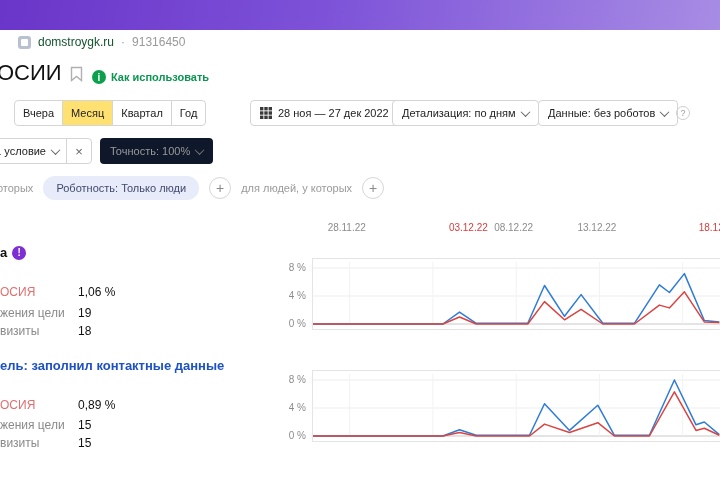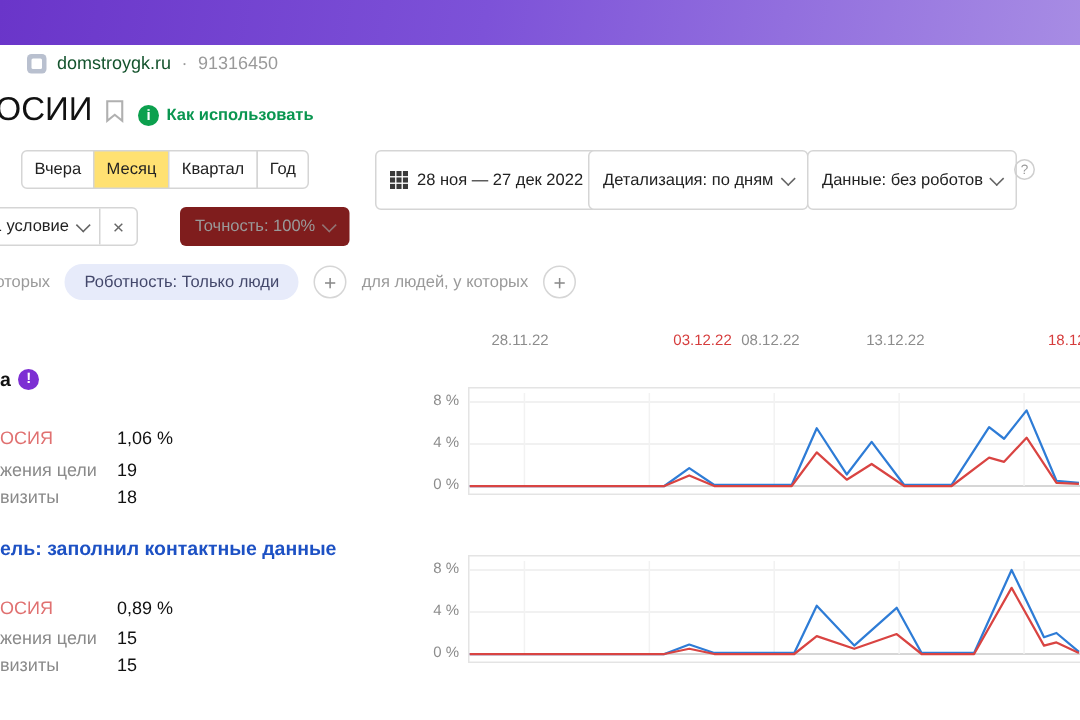"28 ноя — 27 дек" .ctrl { height: 40px -> 26px }
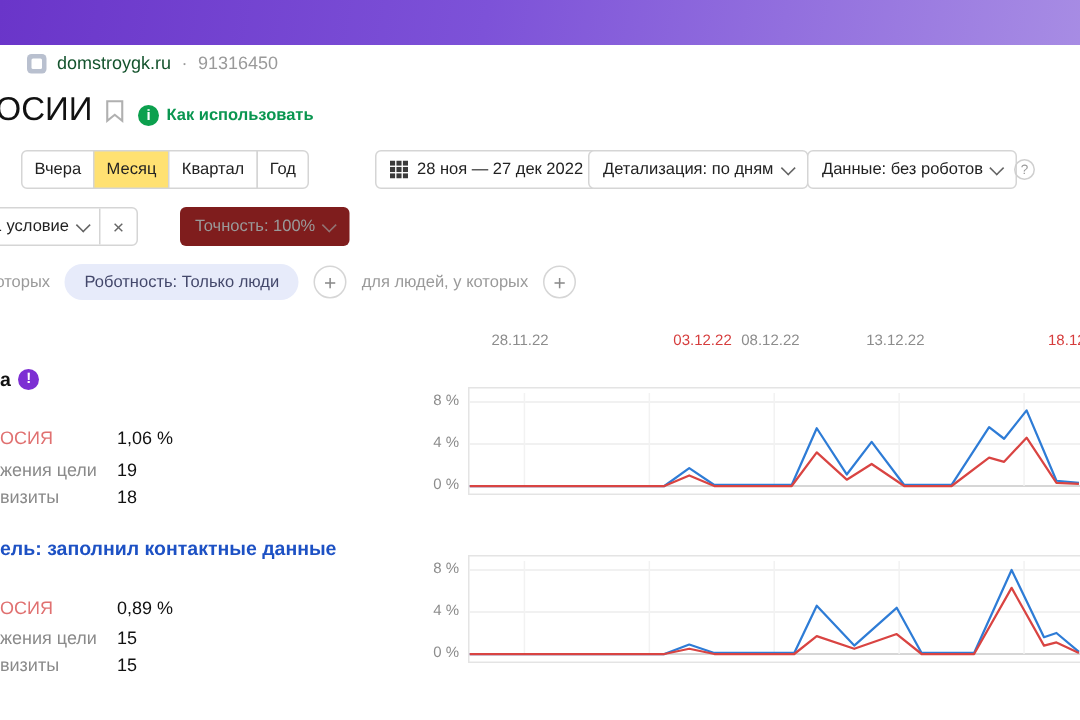"Точность: 100%" .accuracy { background: #7f1d1d -> #0f172a; margin-left: 20px -> none }
